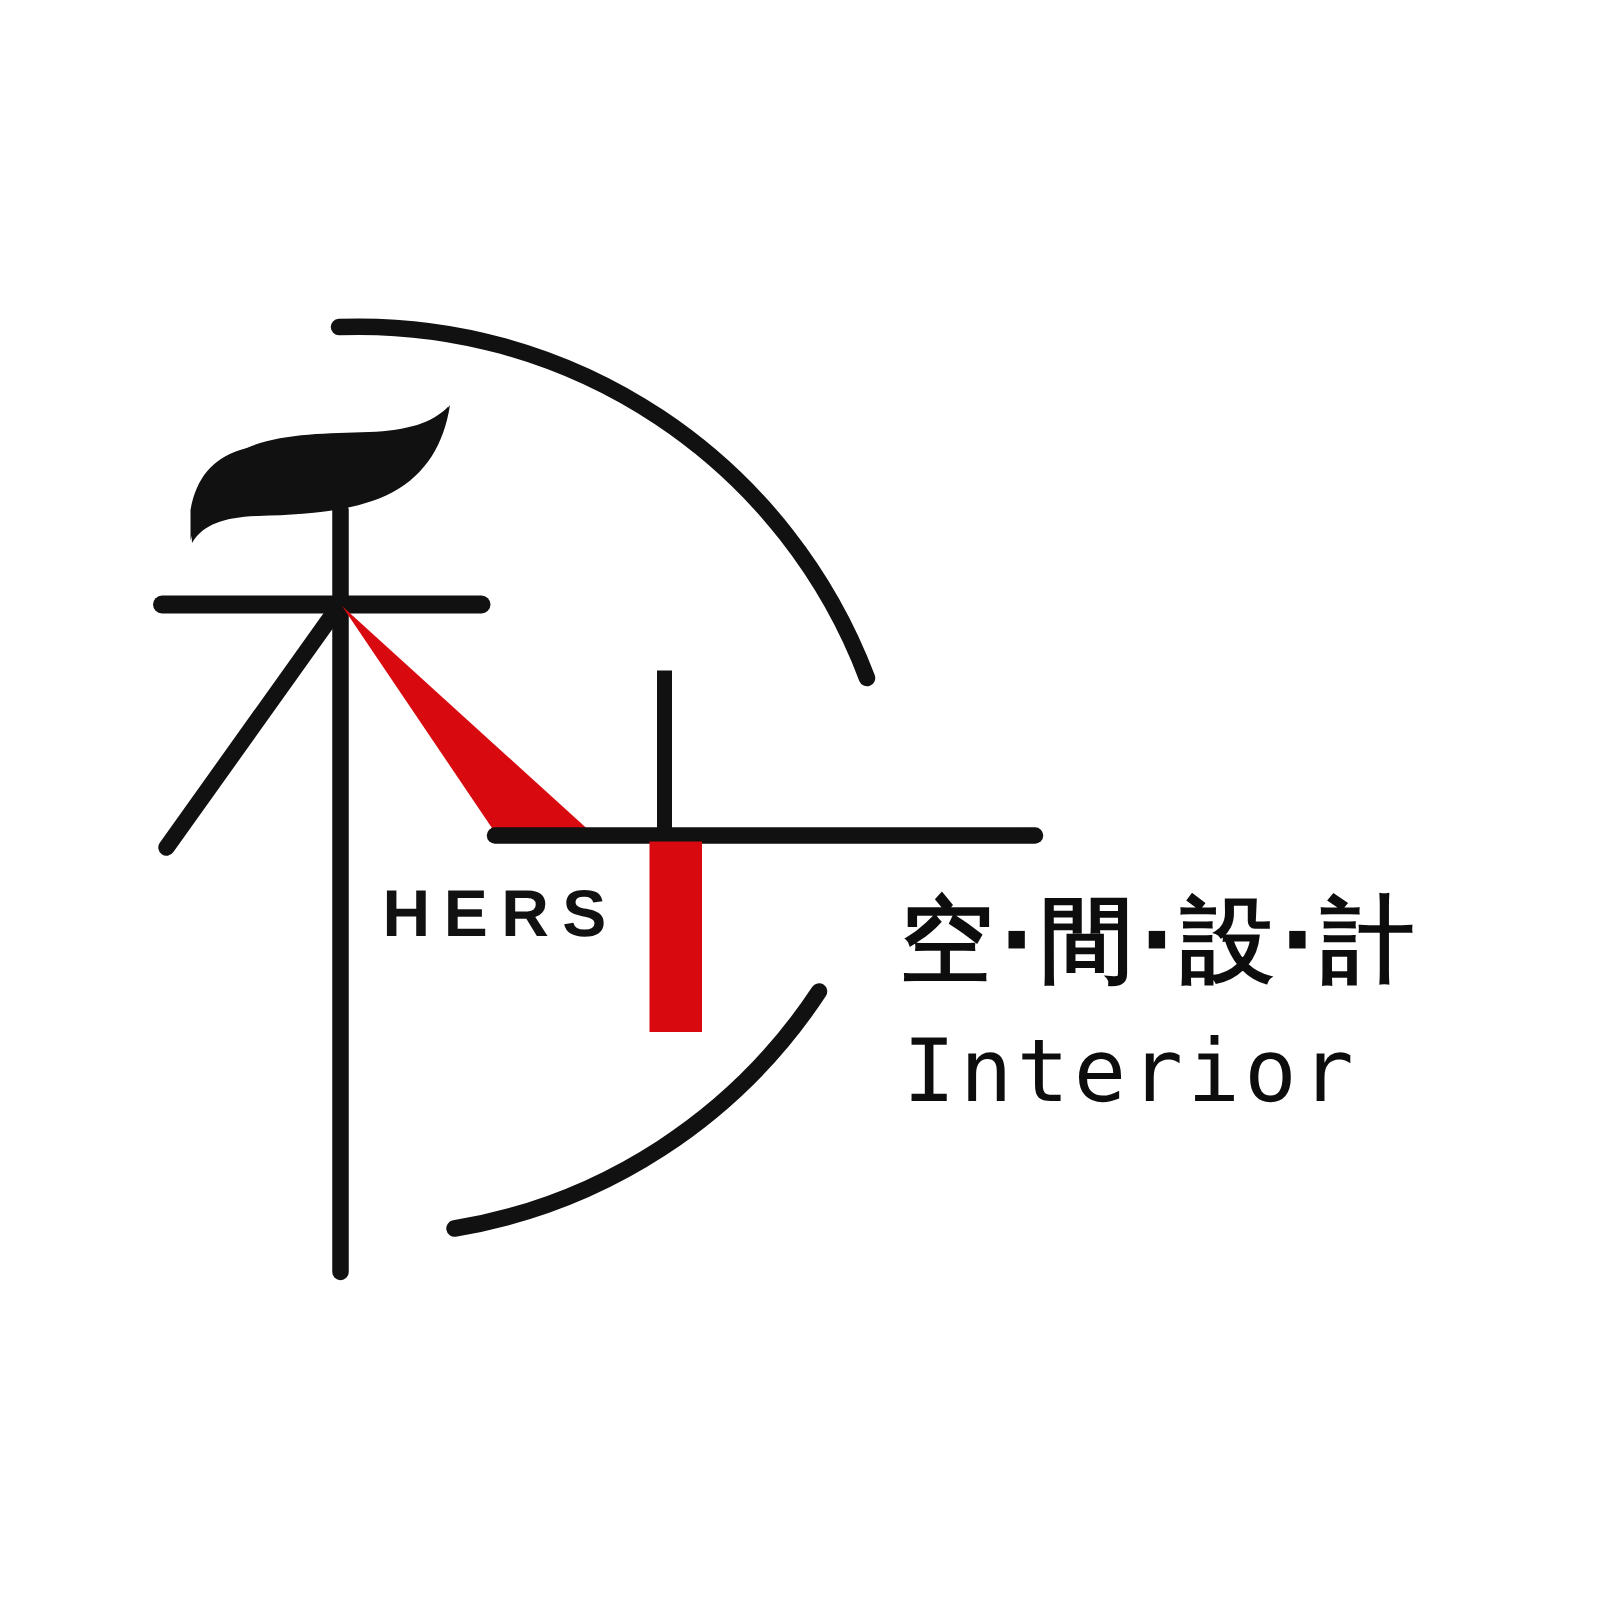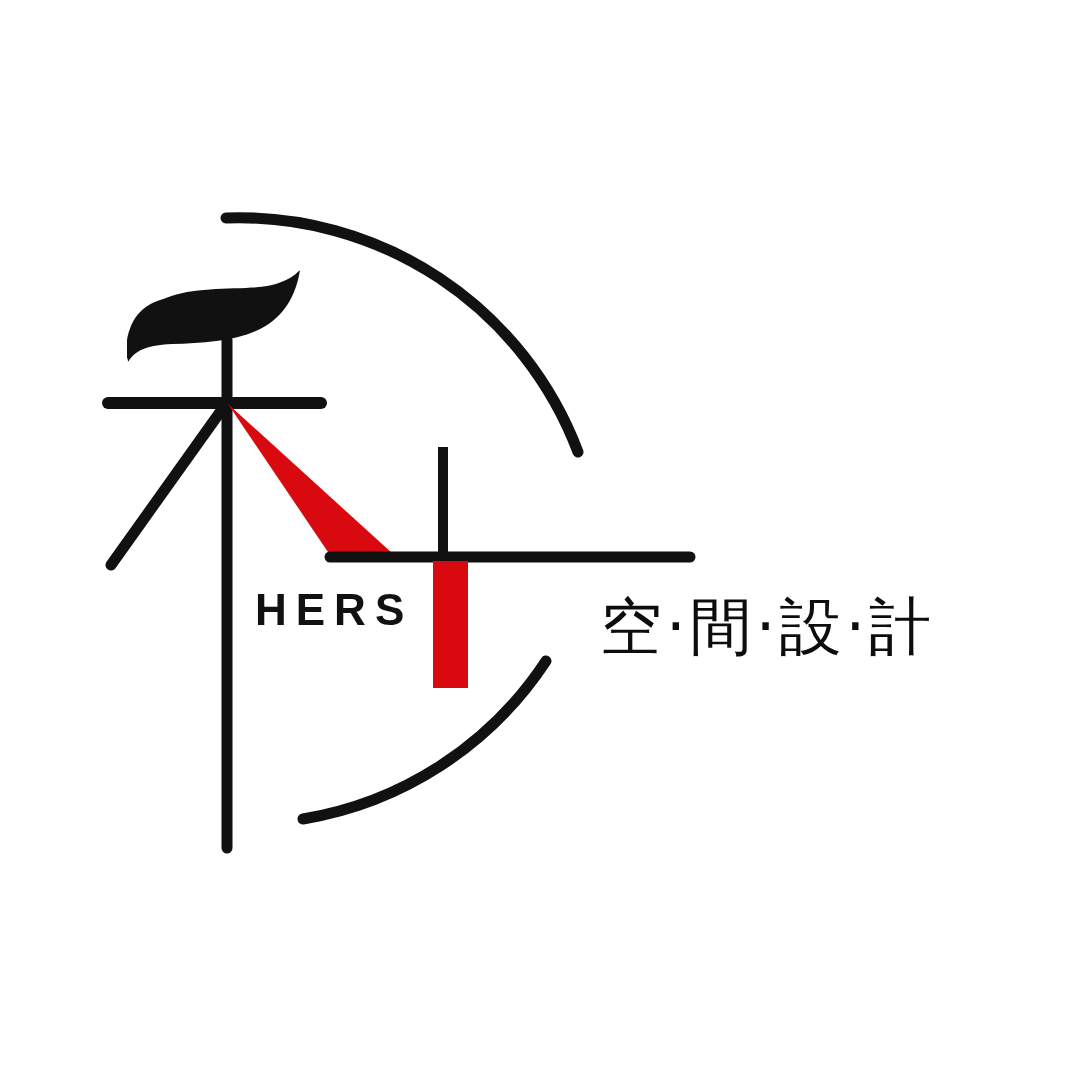"空·間·設·計" #tagline-cn { font-weight: 400 -> 700 }
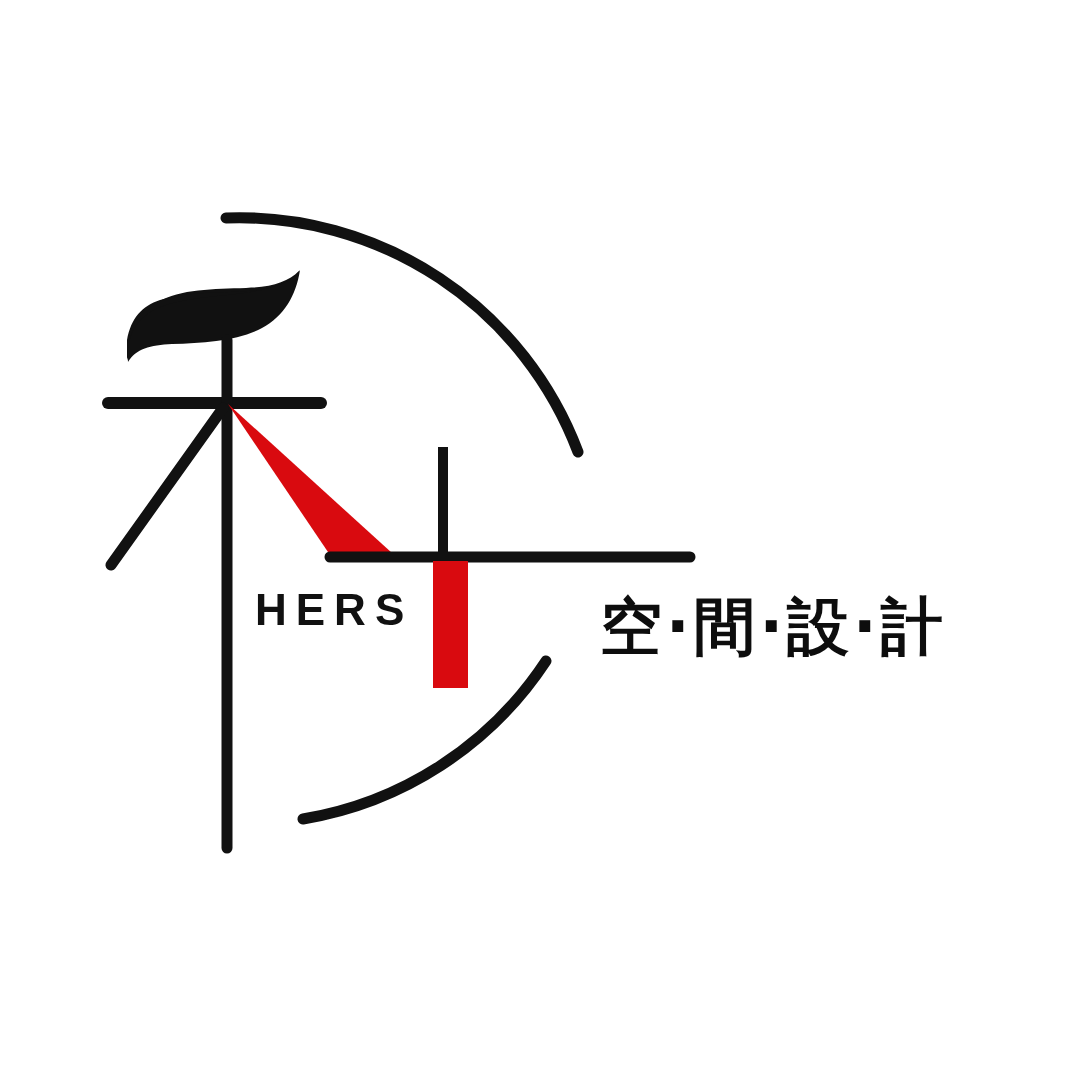"Interior" div.txt { html: none -> <div>Interior</div> }
